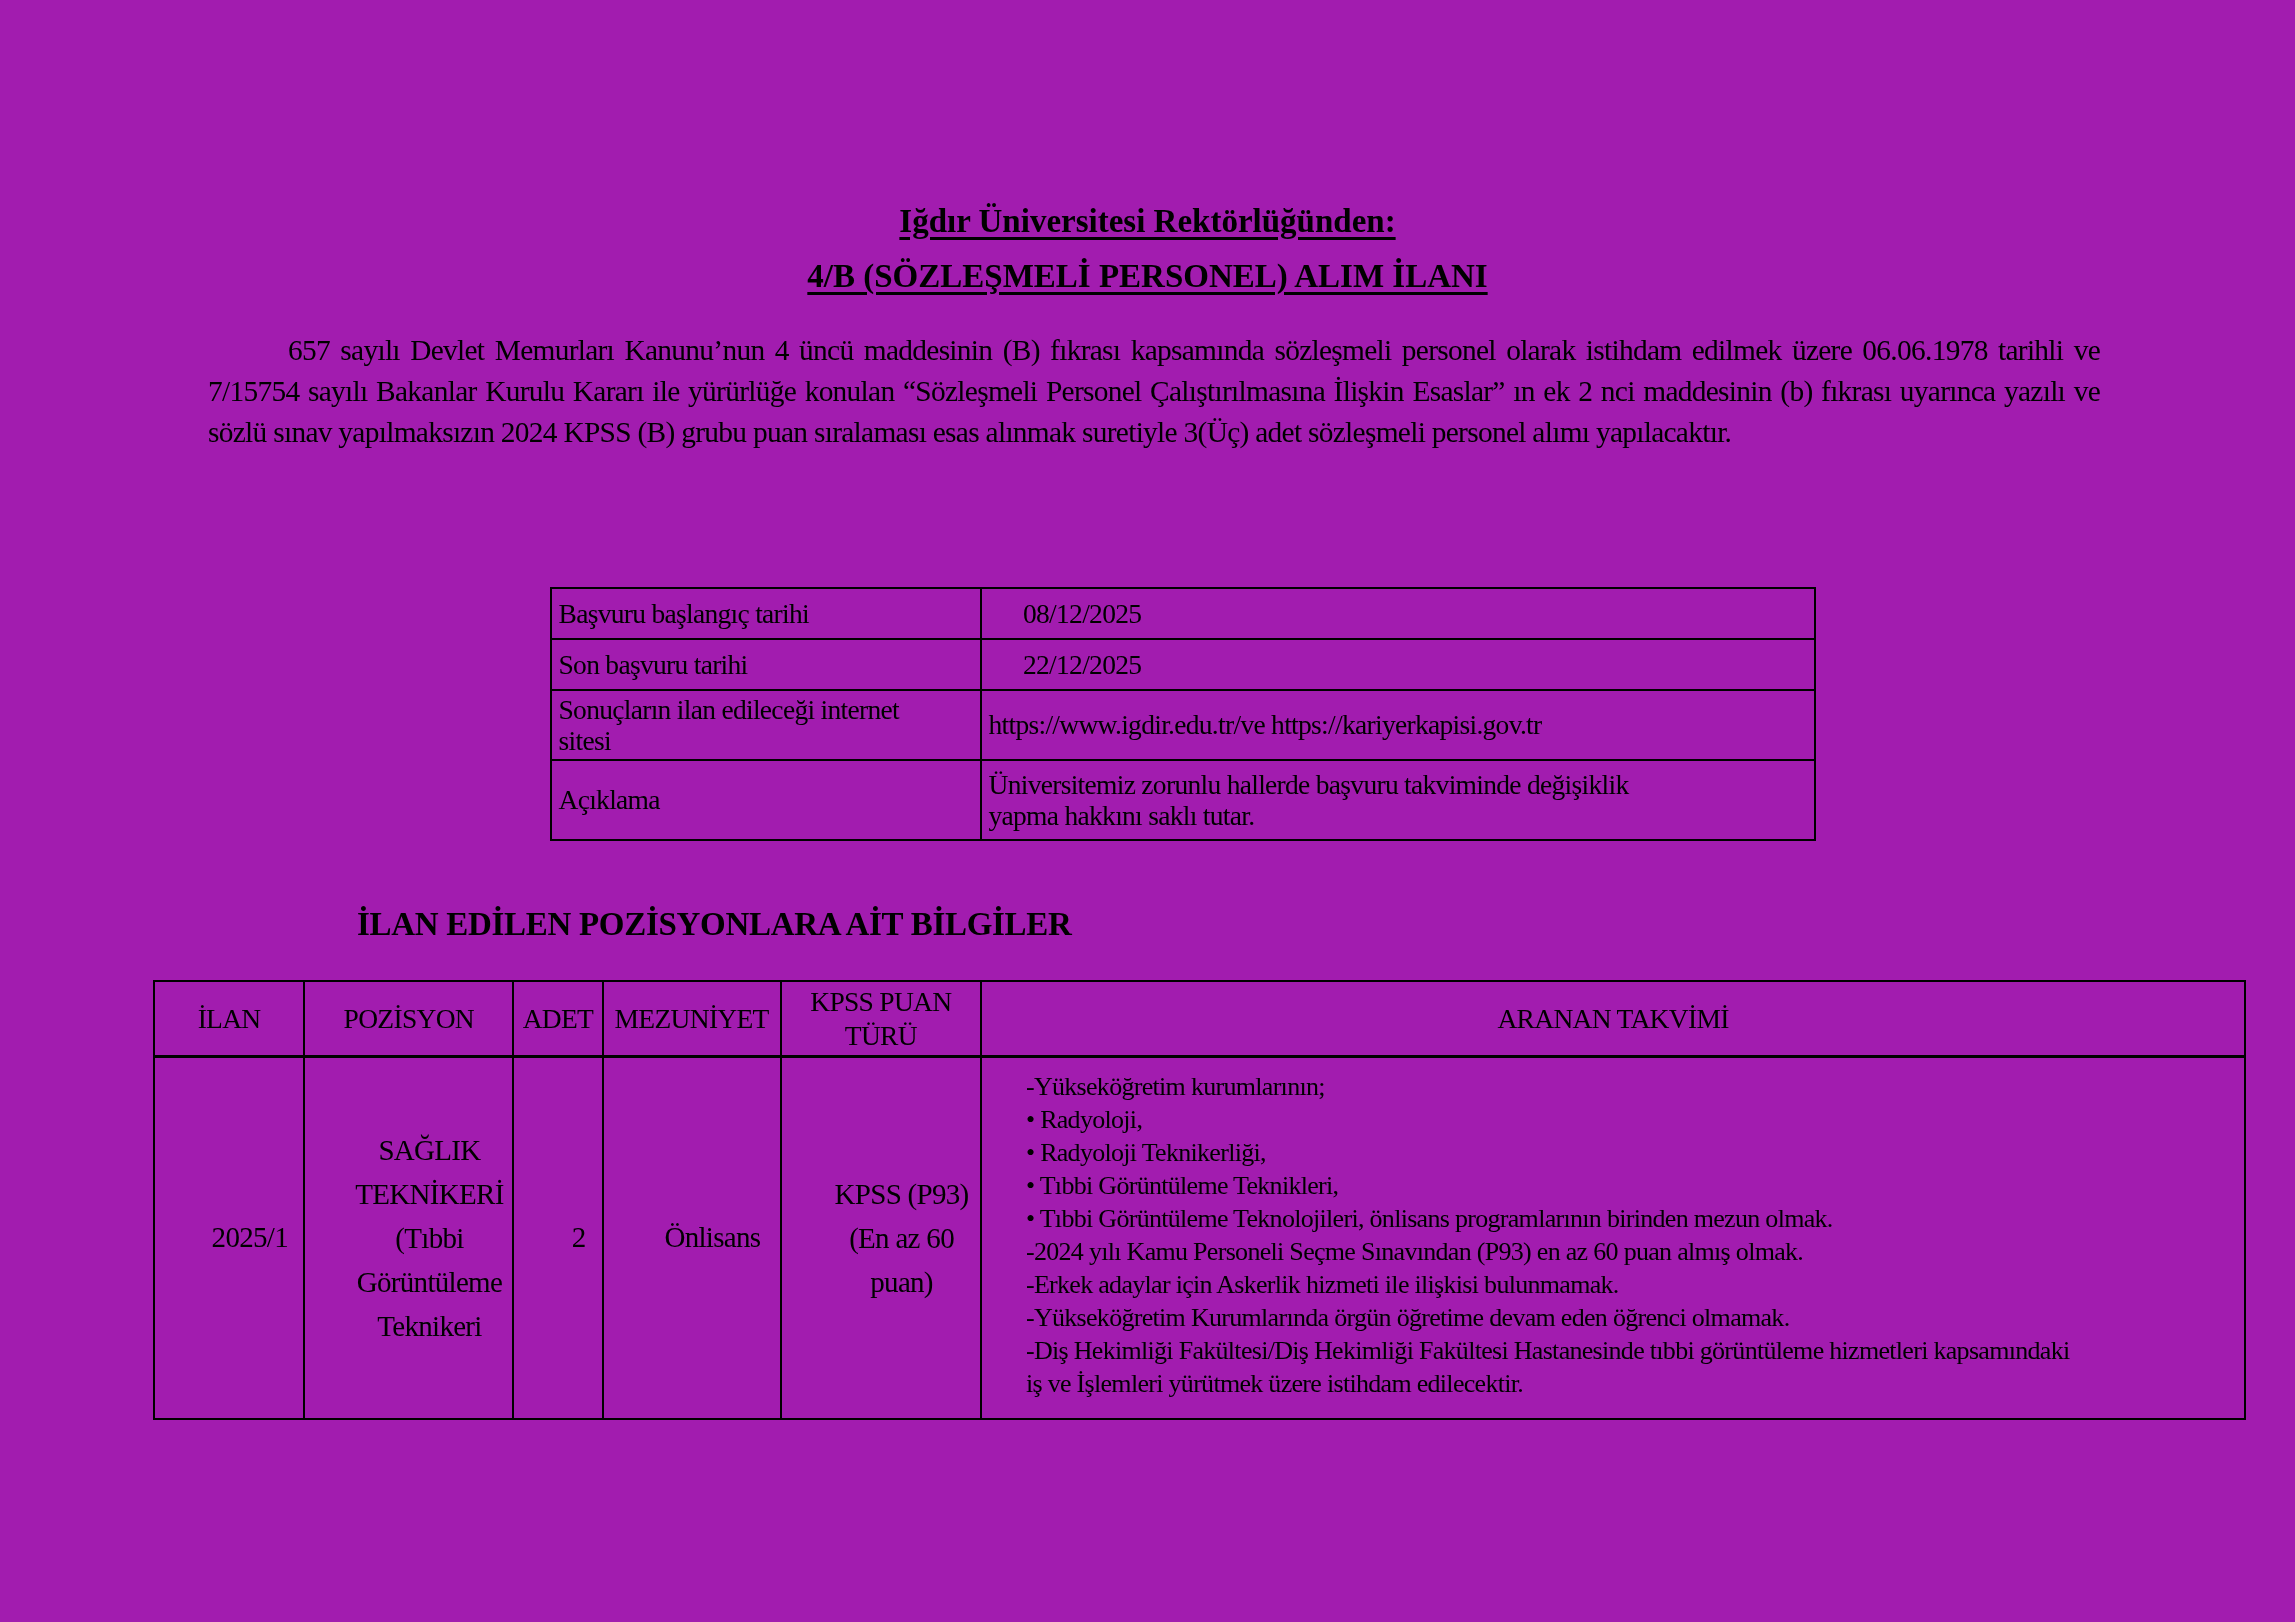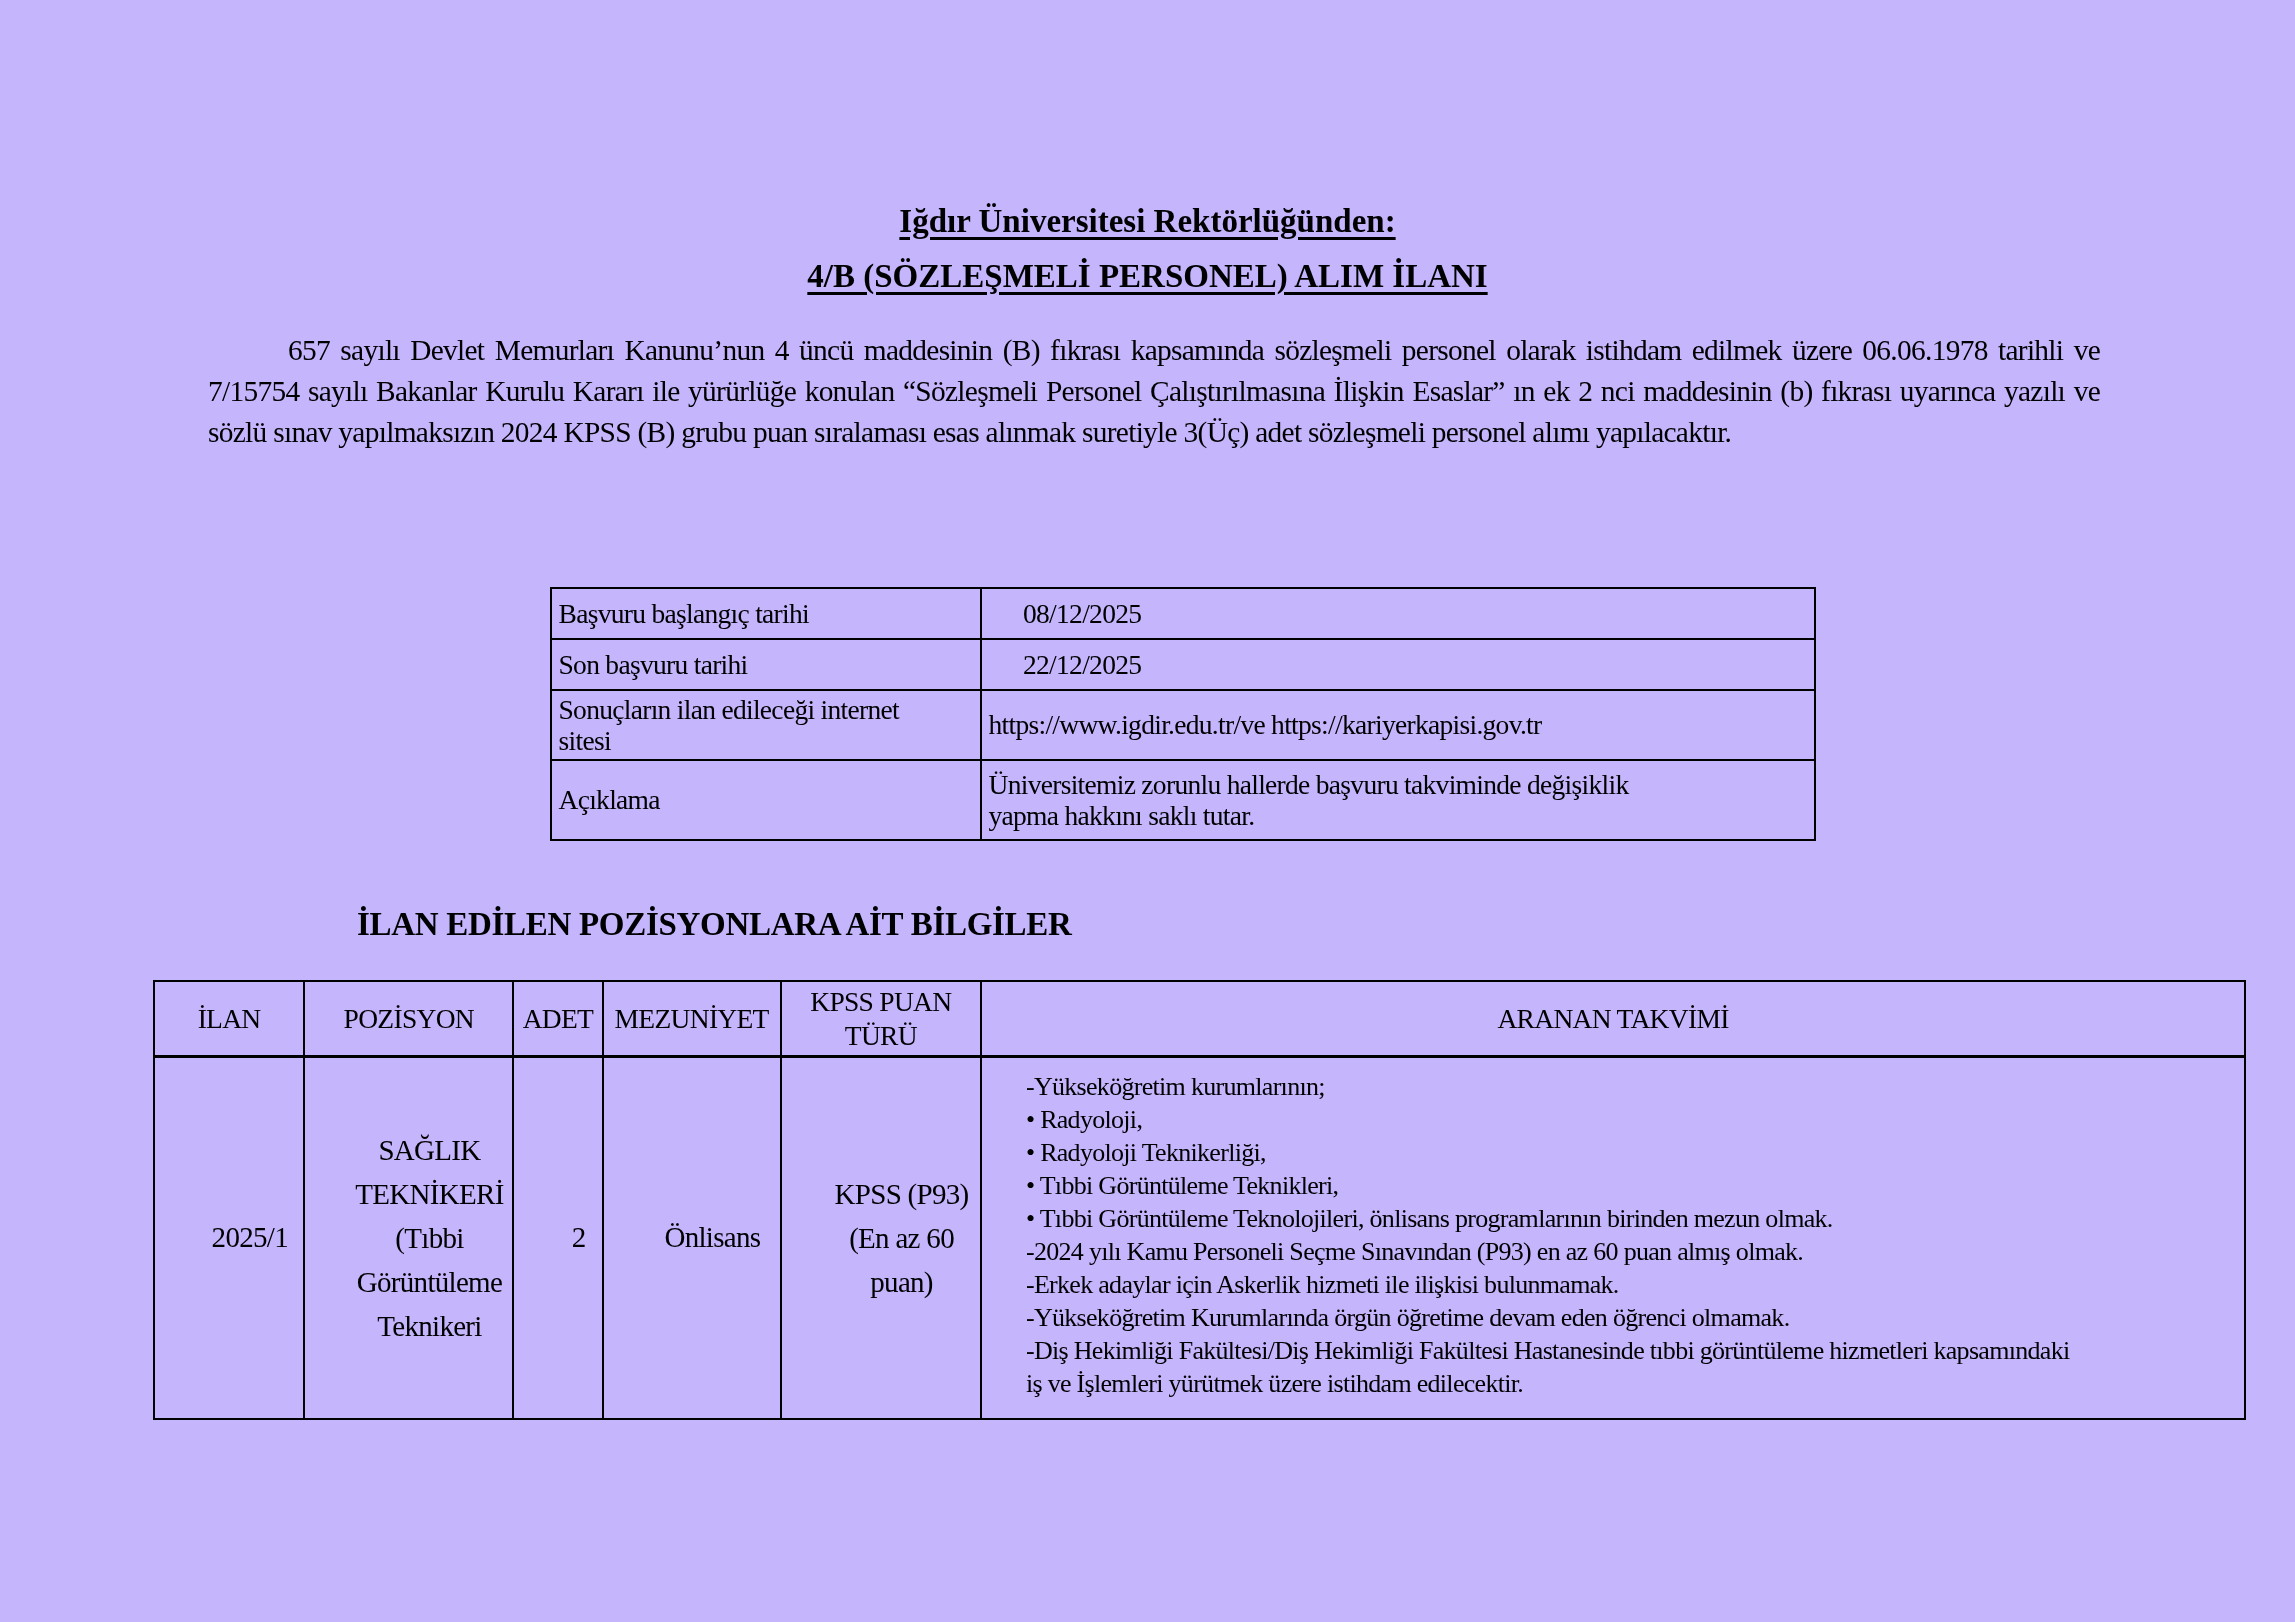"Iğdır Üniversitesi Rektörlüğünden:" .page { background: #c4b5fd -> #a21caf }
